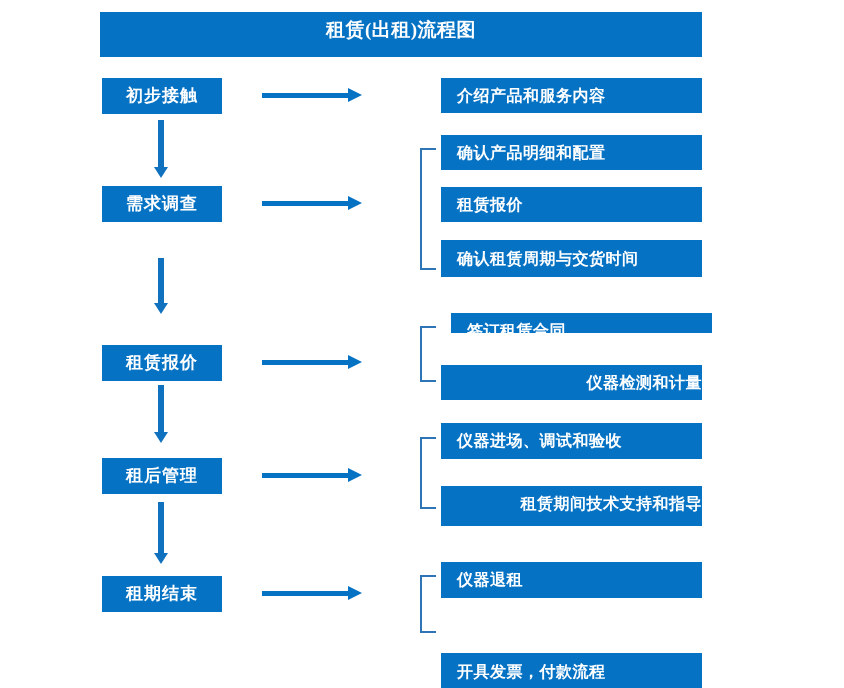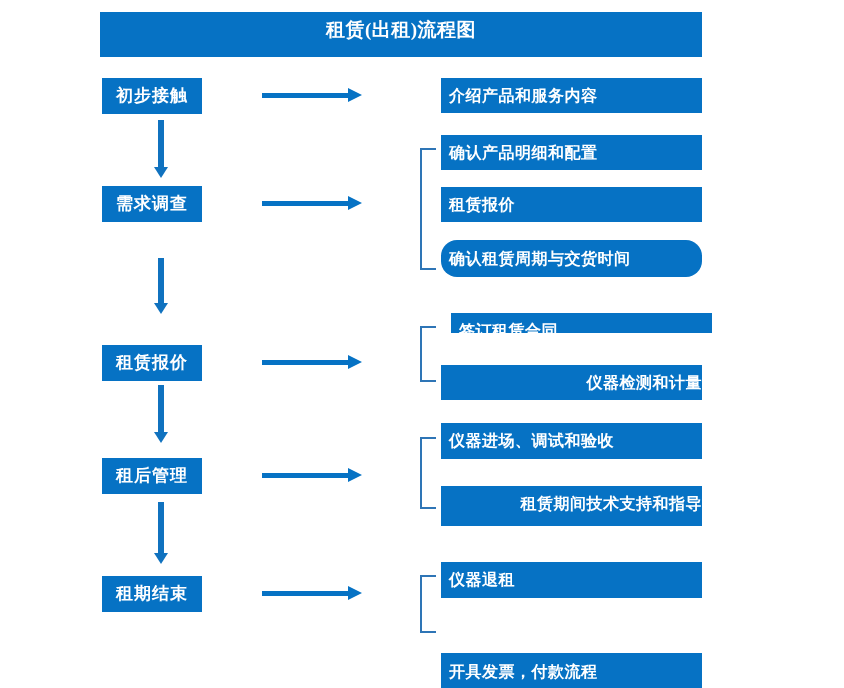"初步接触" .stage-box { width: 100px -> 120px }
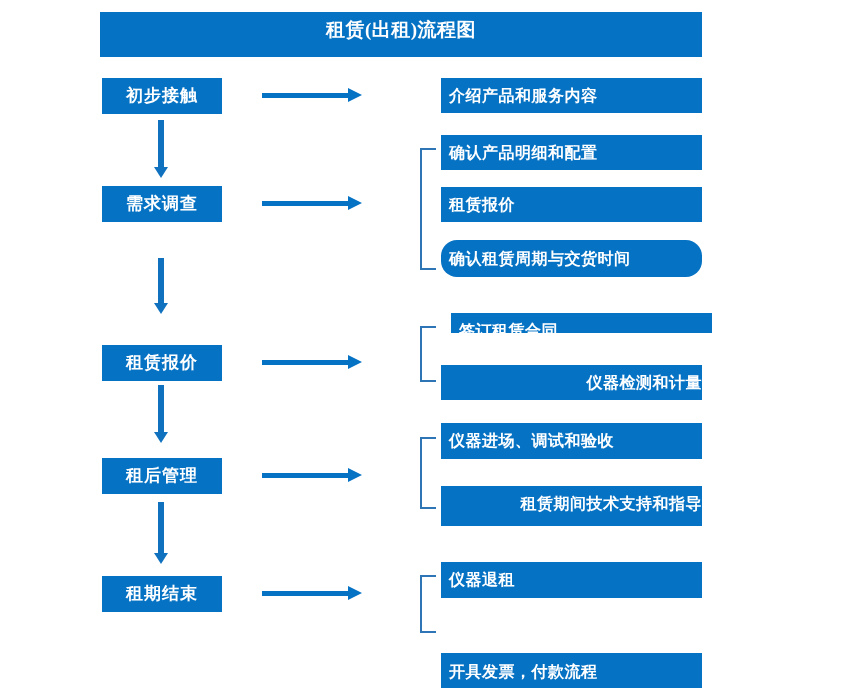"介绍产品和服务内容" .detail-box { padding-left: 8px -> 16px }
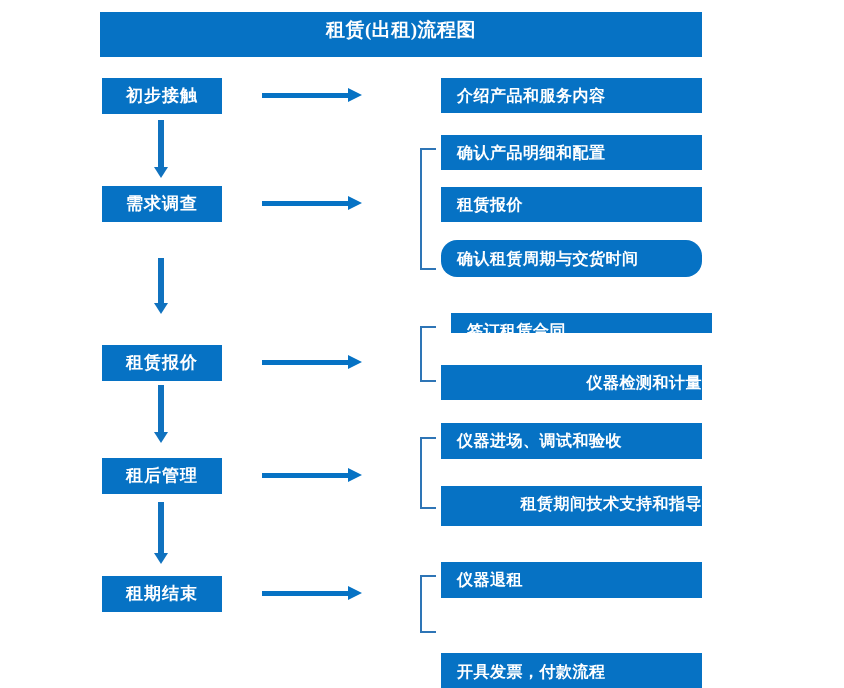"确认租赁周期与交货时间" div.detail-box { border-radius: 16px -> none }
